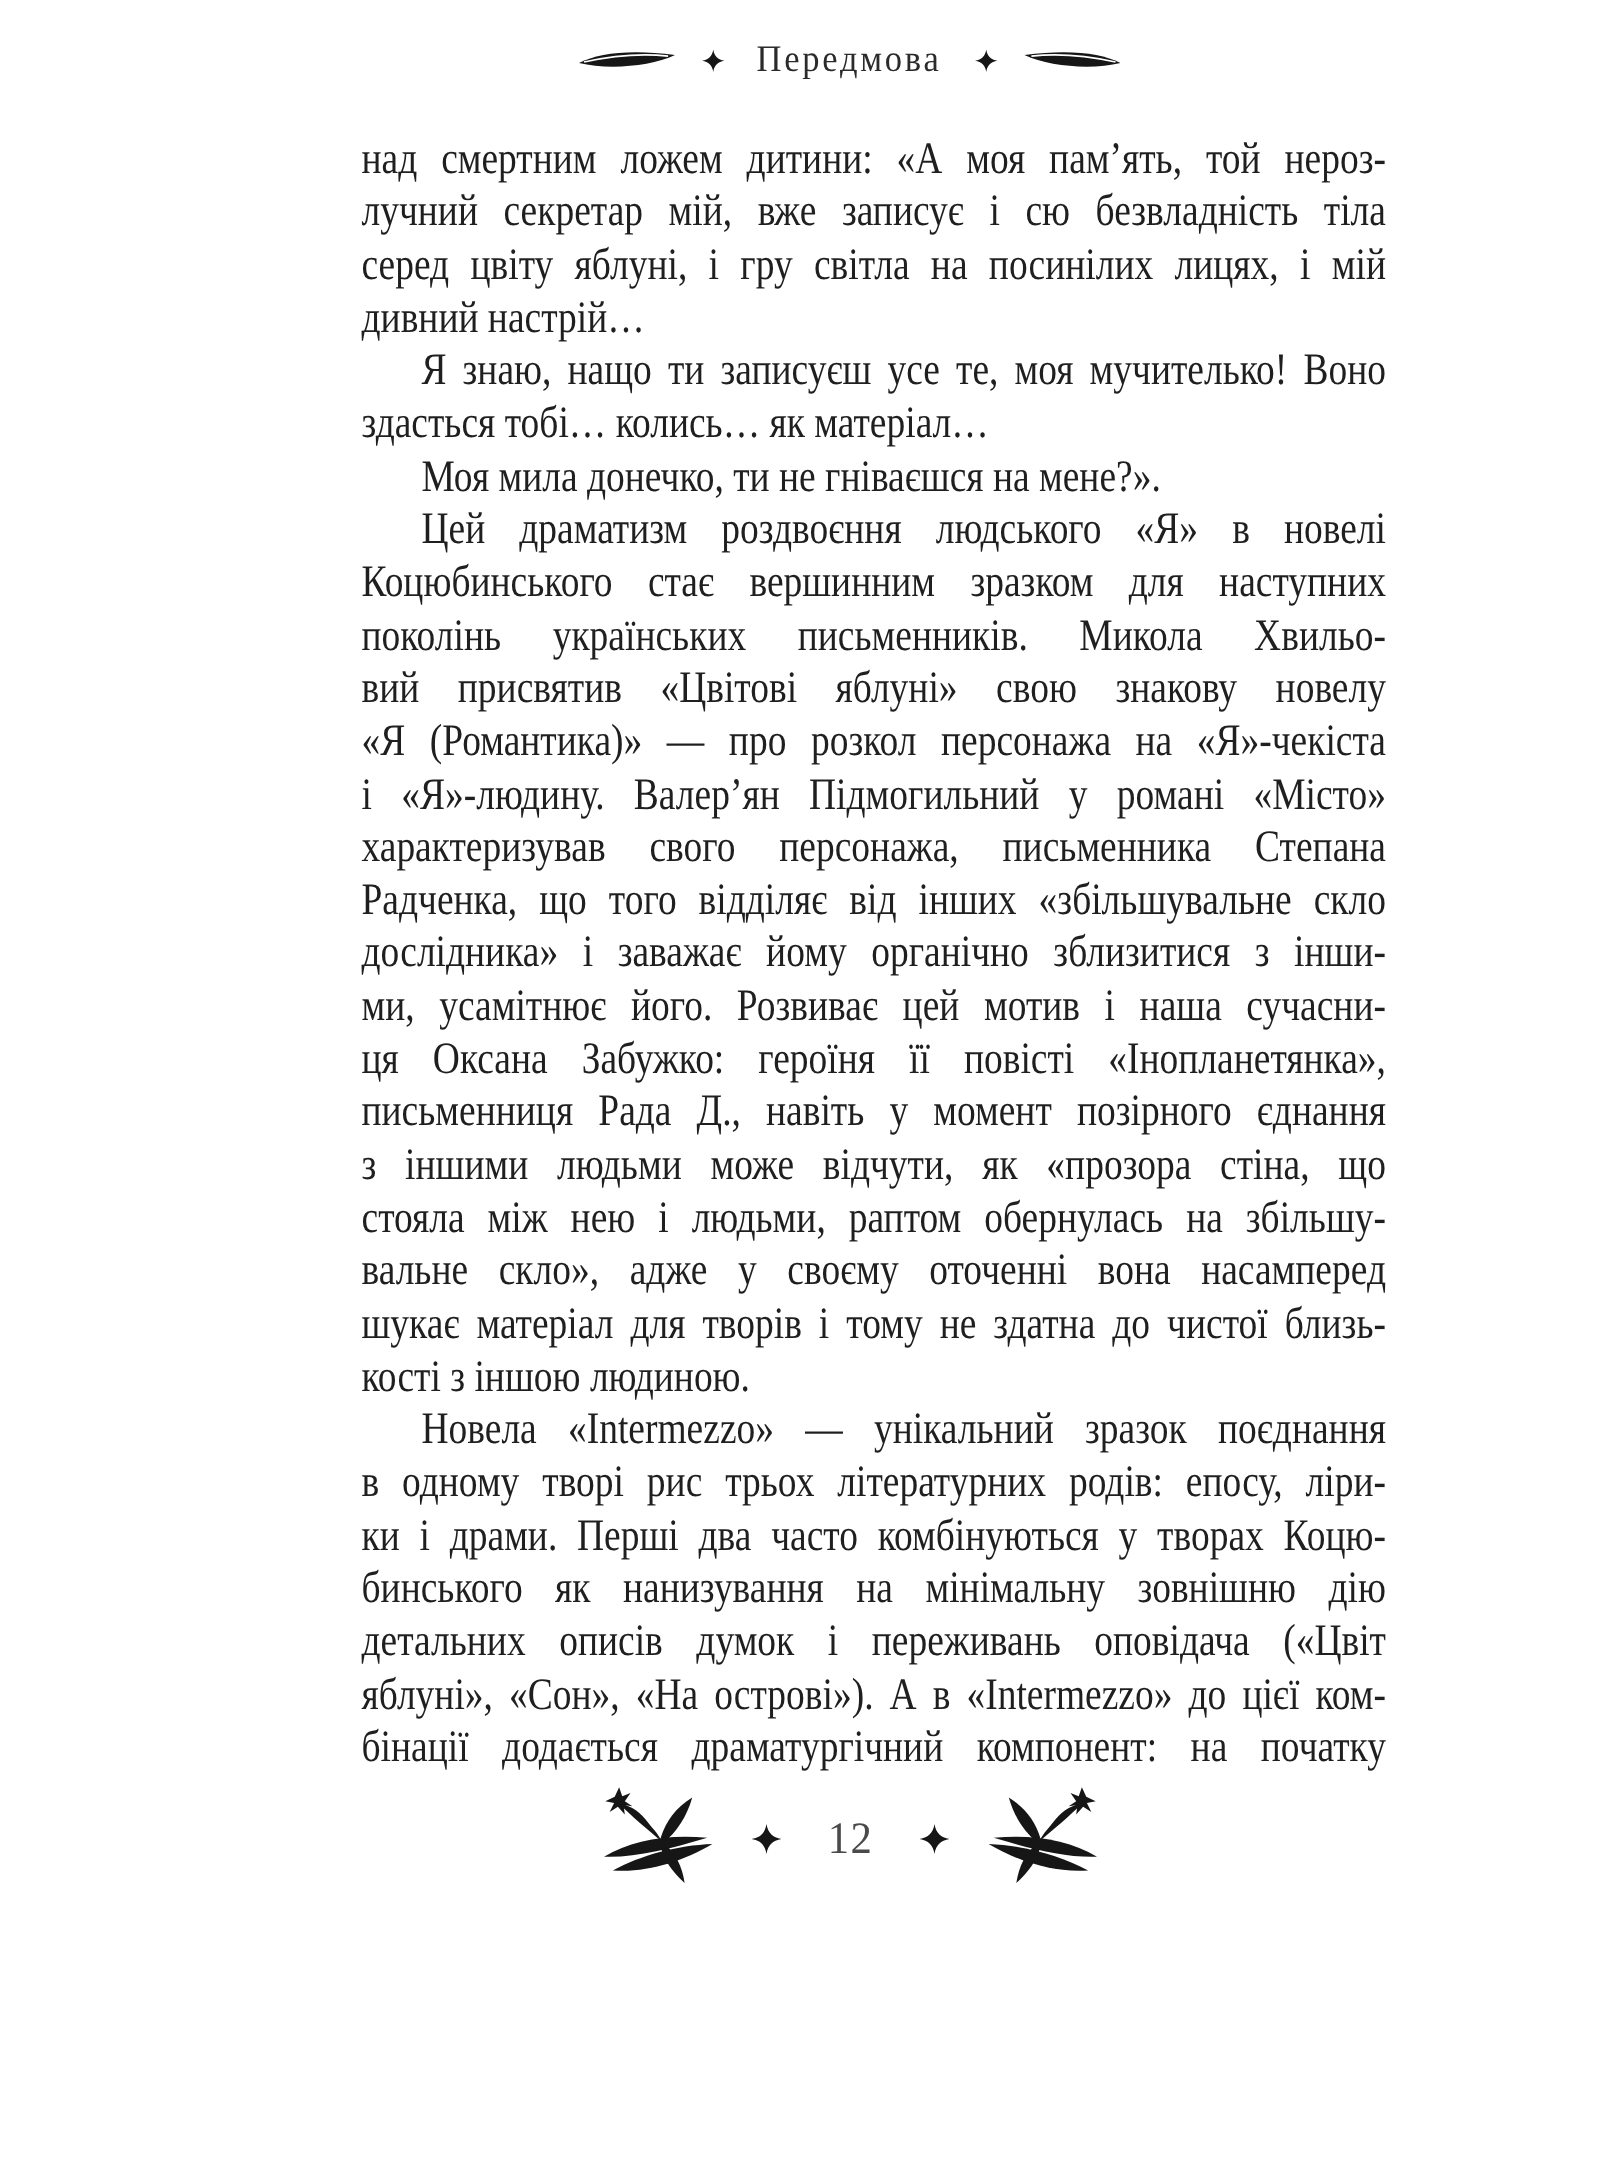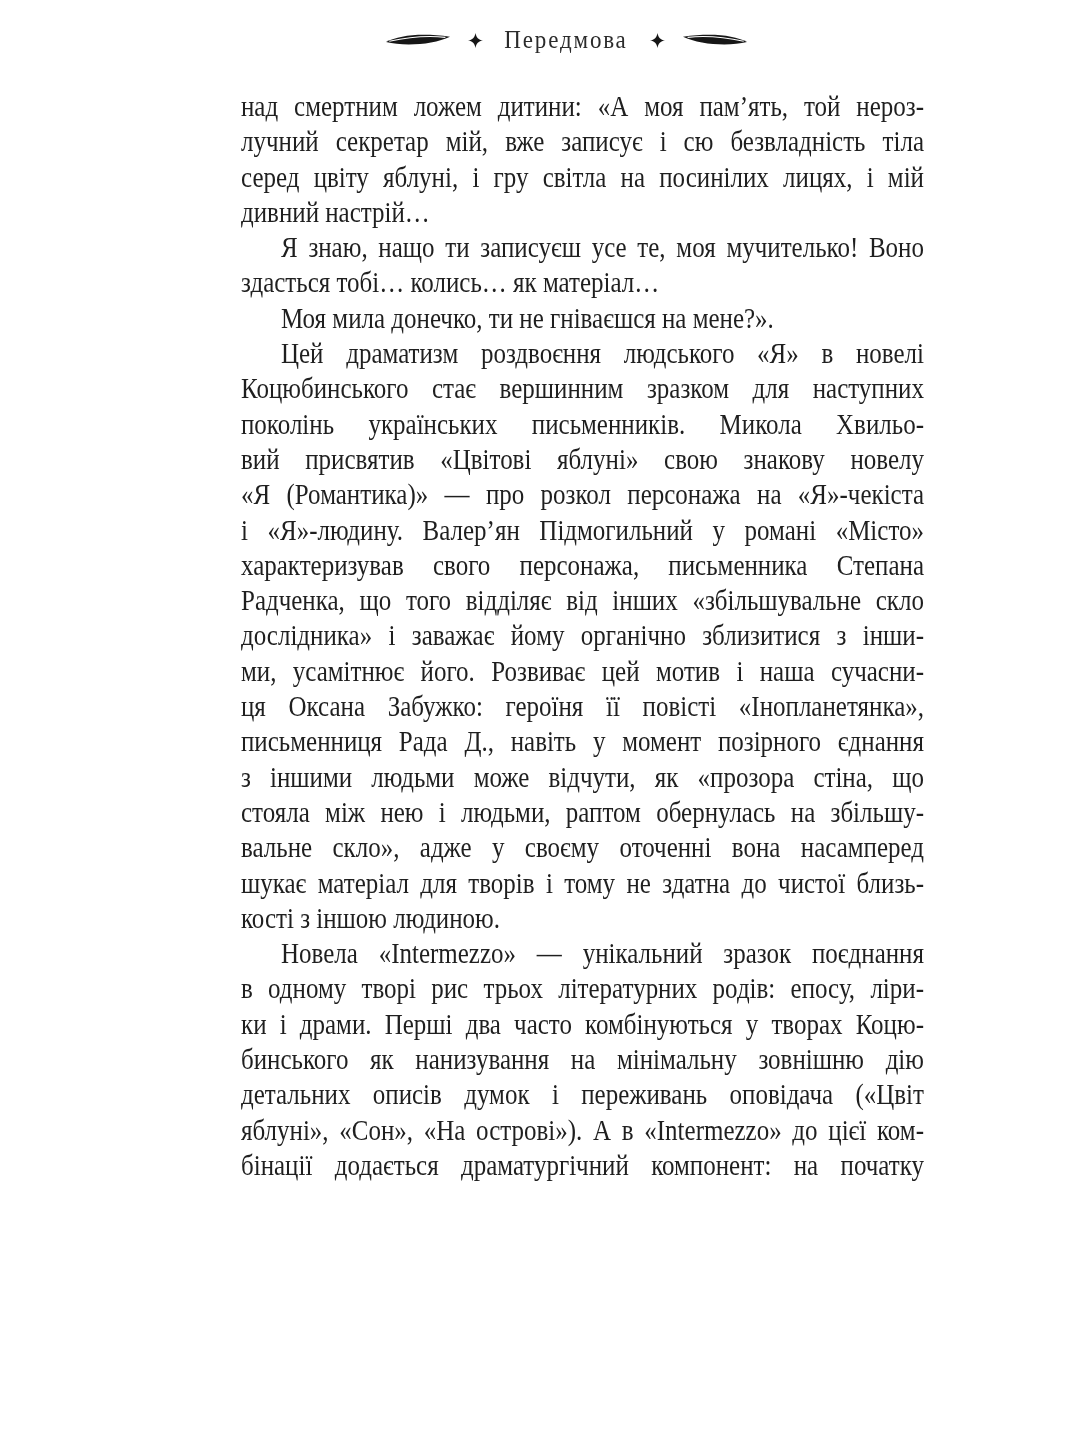"12" div.footer { html: none -> <div> <svg> <use></use> </svg> <svg> <use></use> </svg> <span>12</span> <svg> <use></use> </svg> <svg> <use></use> </svg> </div> }
